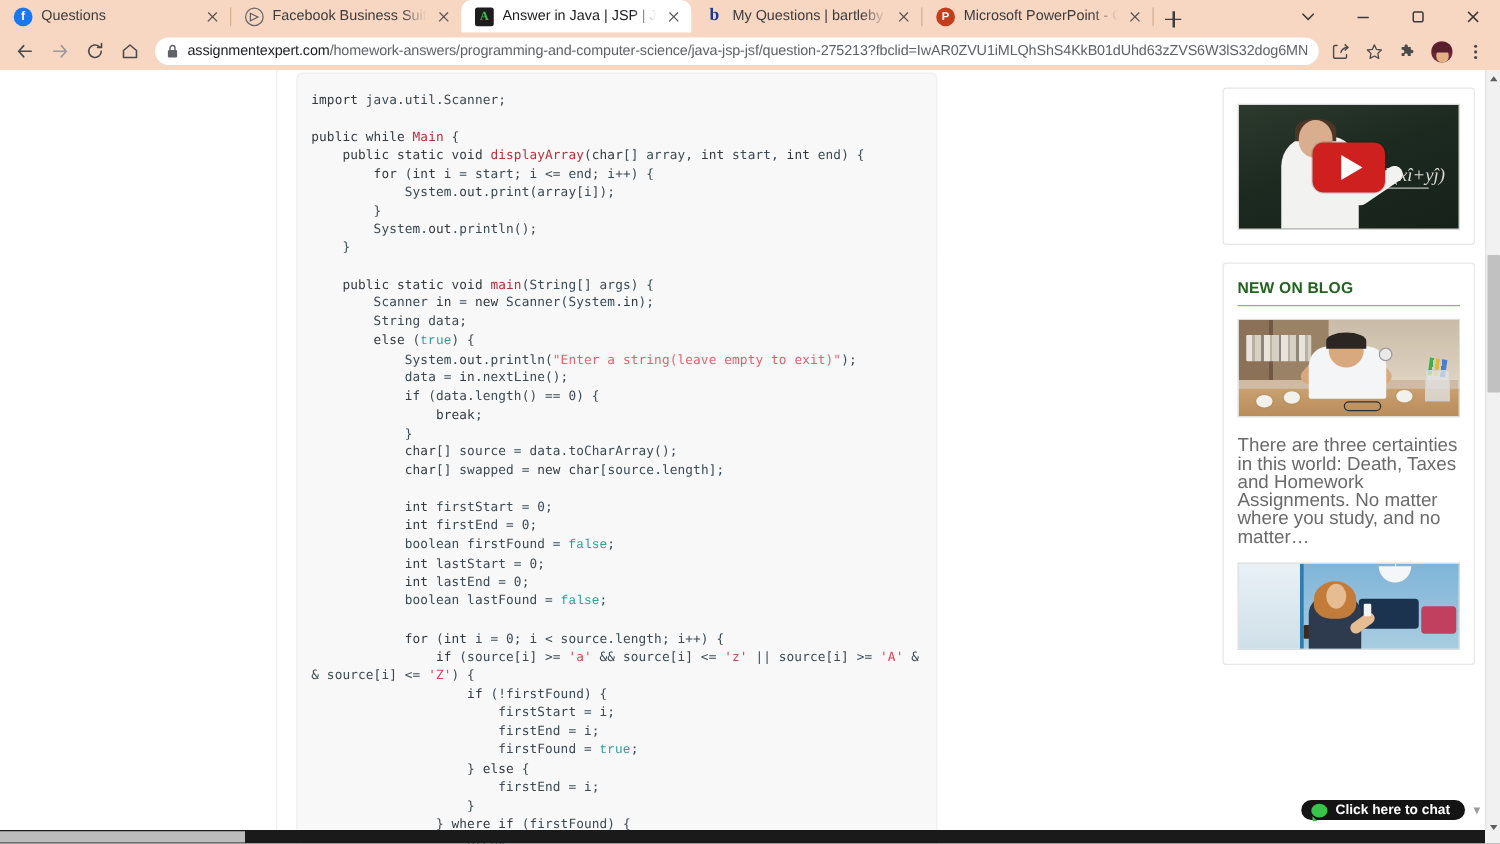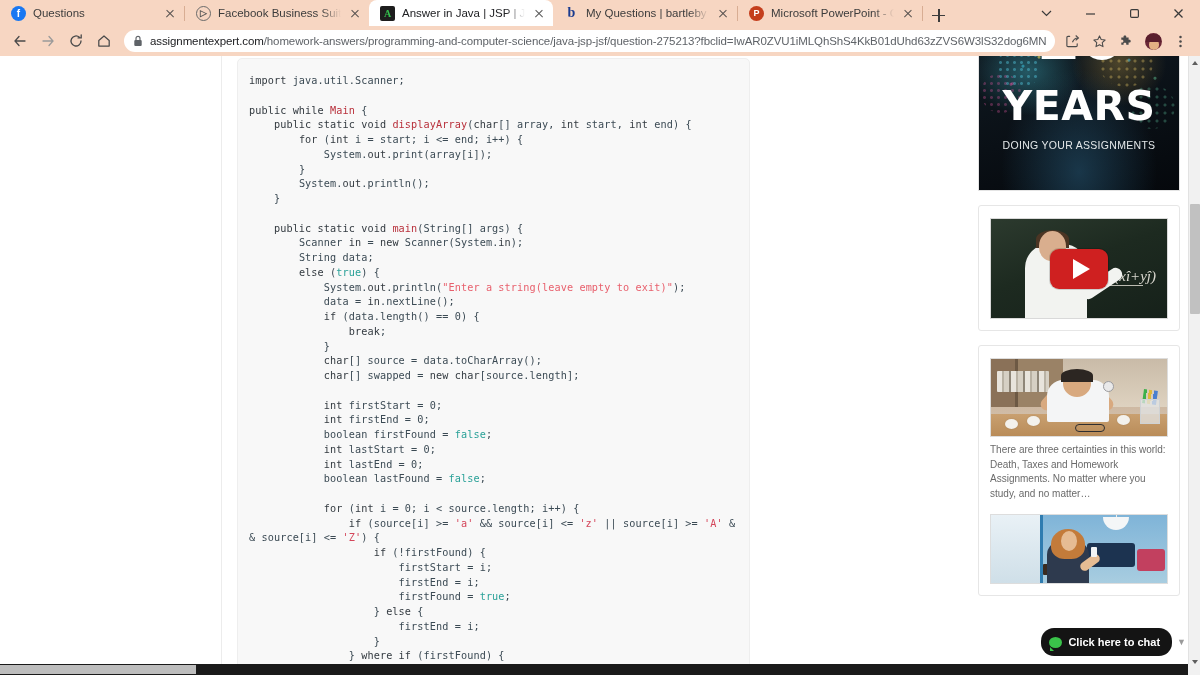"YEARS" div.banner { html: <div> <div></div> <div></div> <div></div> <div></div> <div>10</div> <div>YEARS</div> <div>DOING YOUR ASSIGNMENTS</div> </div> -> none }
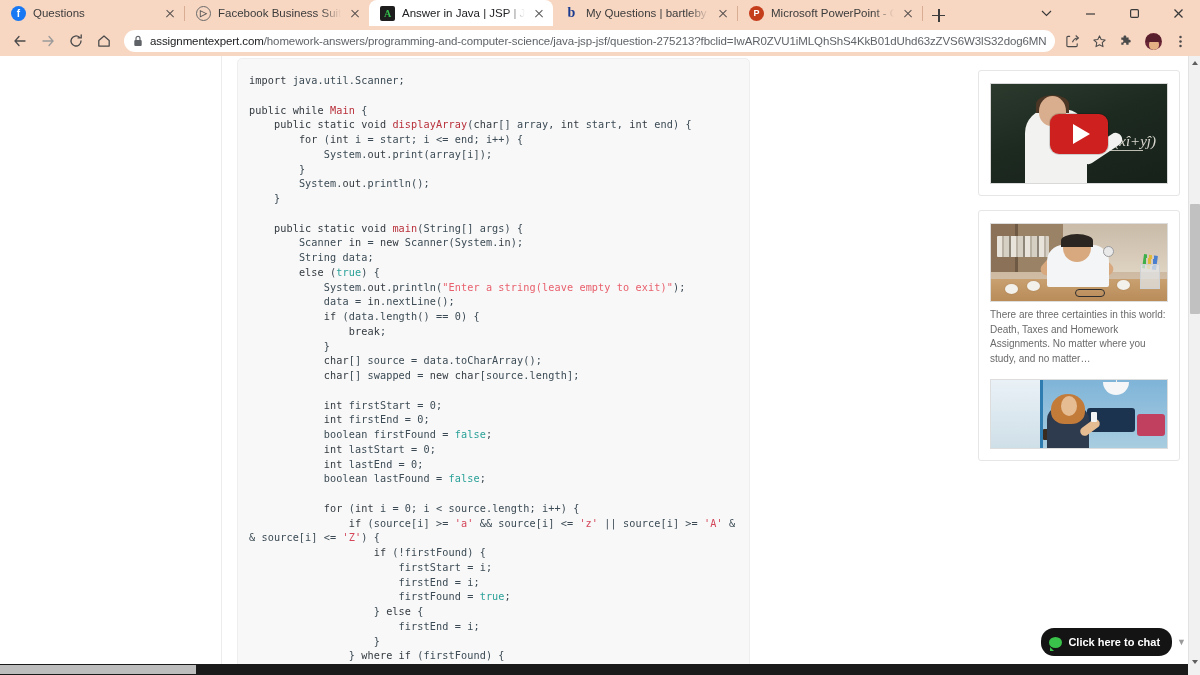"NEW ON BLOG" div.panel-title { html: none -> <div>NEW ON BLOG</div> }
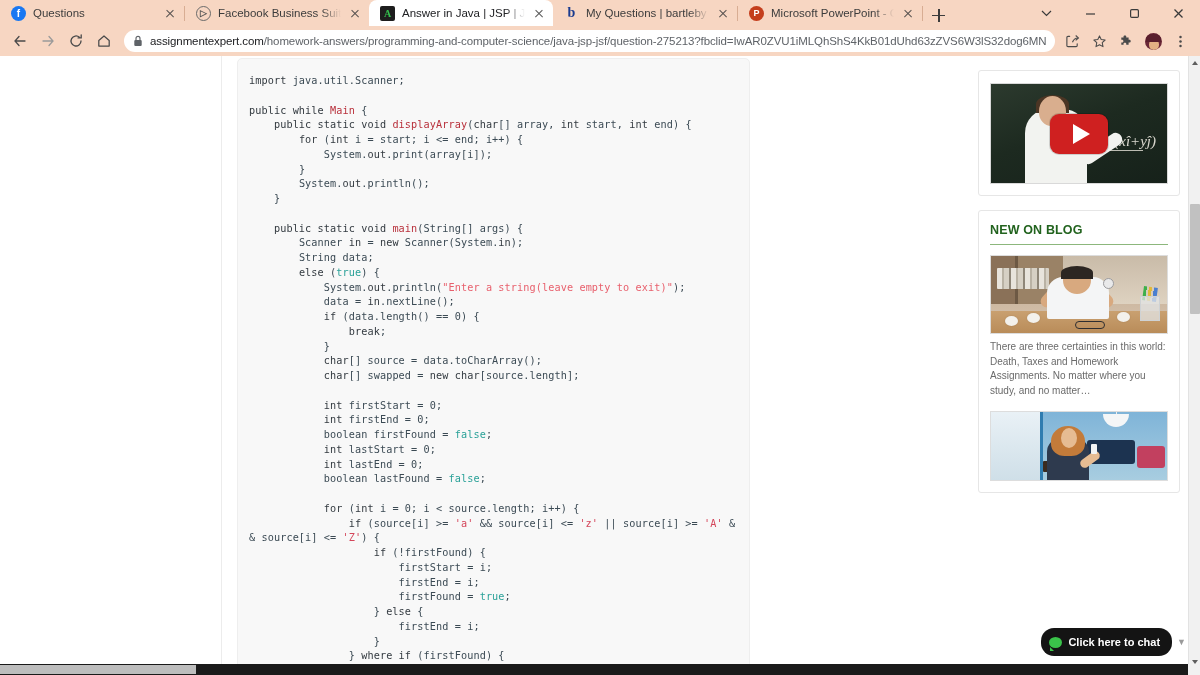"true" pre.code .lit { font-family: none -> Liberation Mono, monospace }
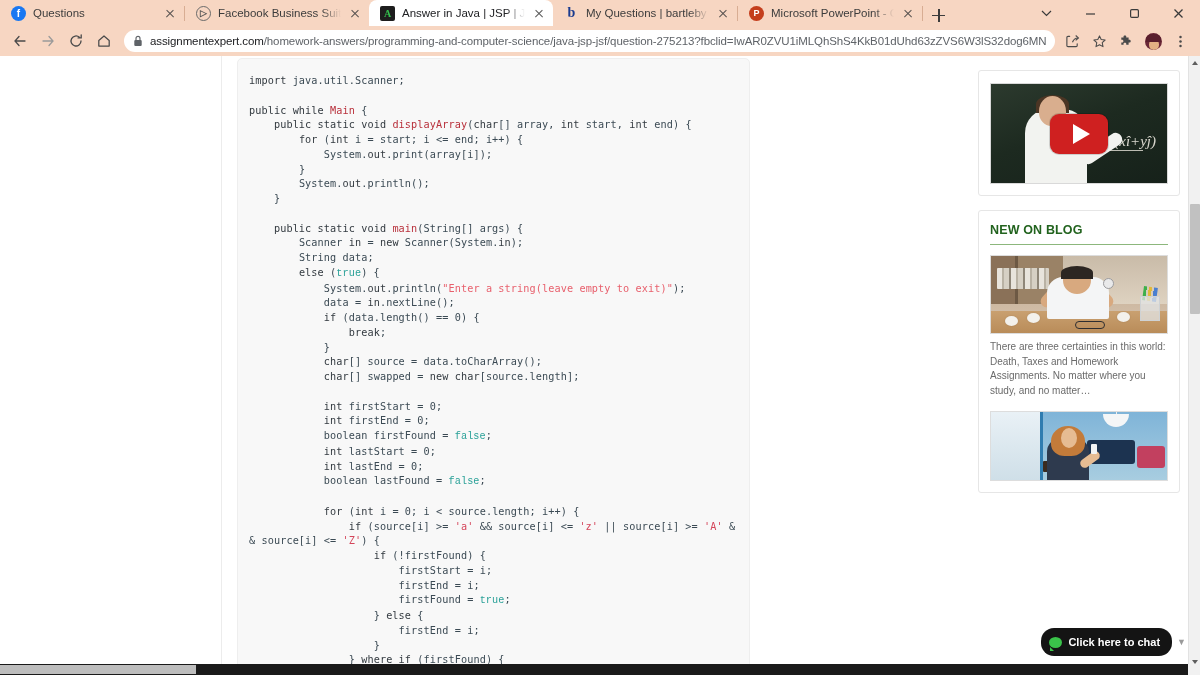"There are three certainties in" .blogexc { font-size: 10px -> 15px; margin-top: 6px -> 16px }
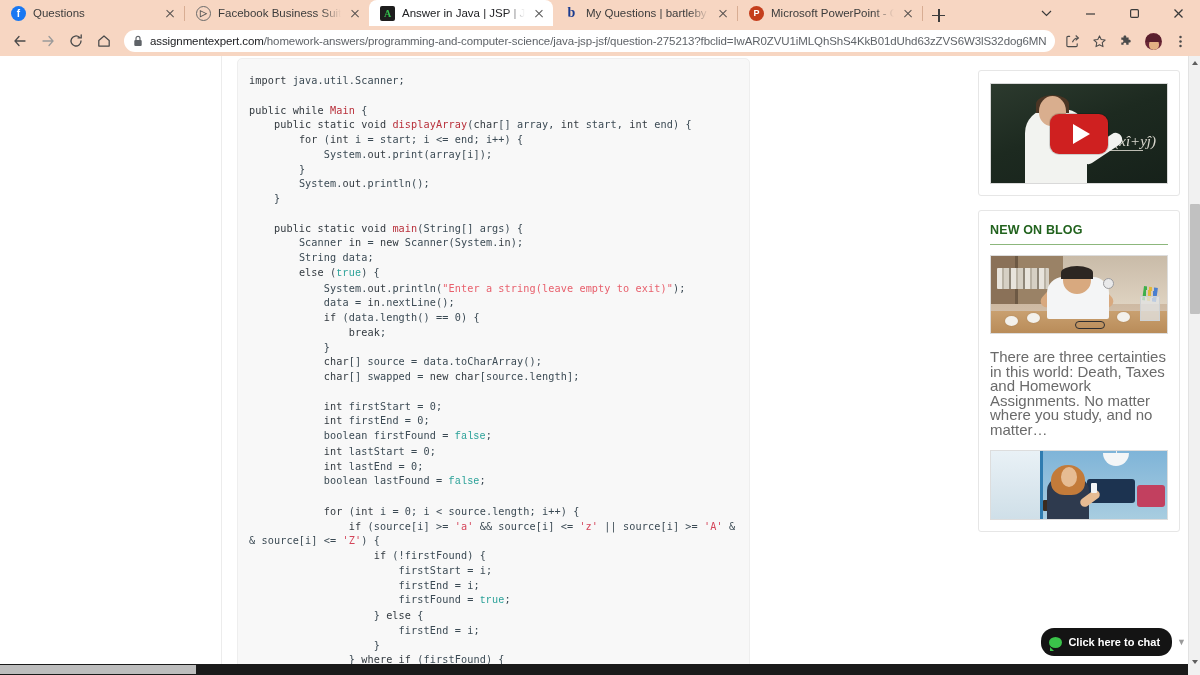"Click here to chat" .chatbtn { height: 28px -> 16px }
